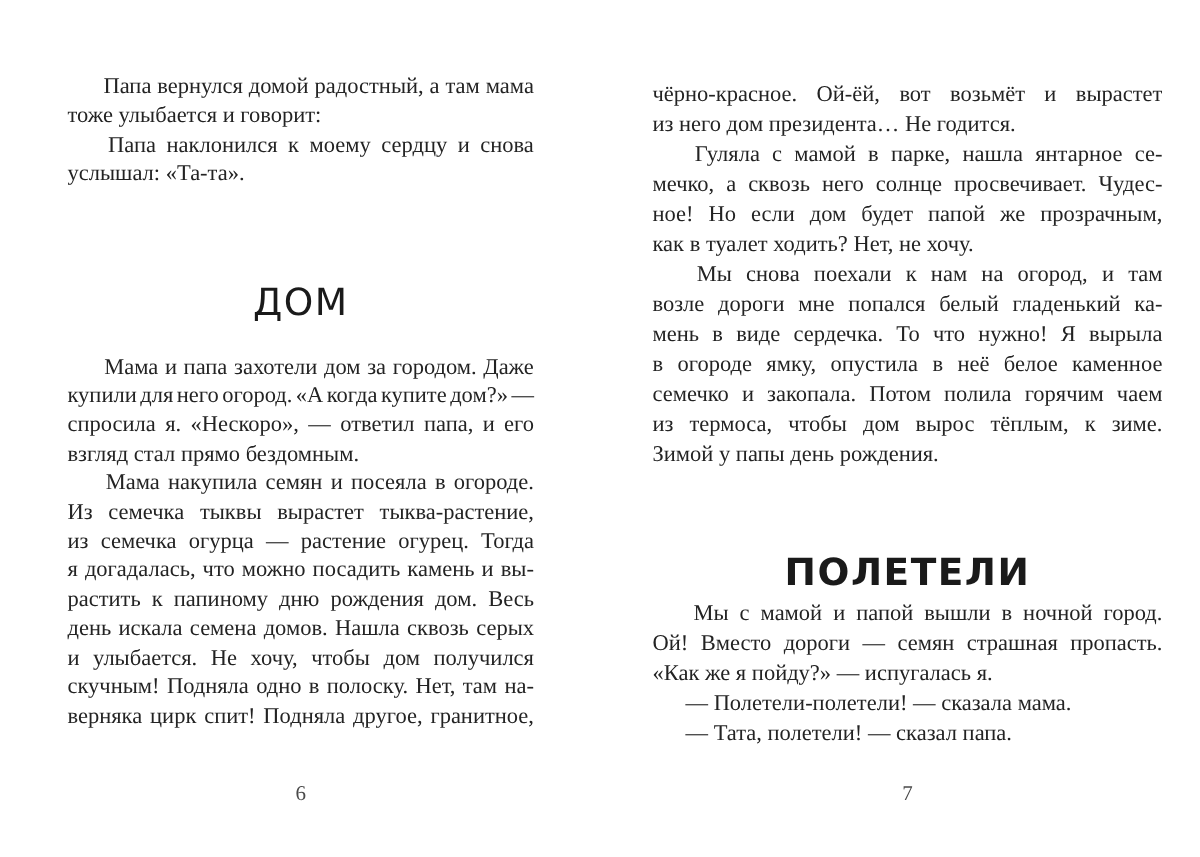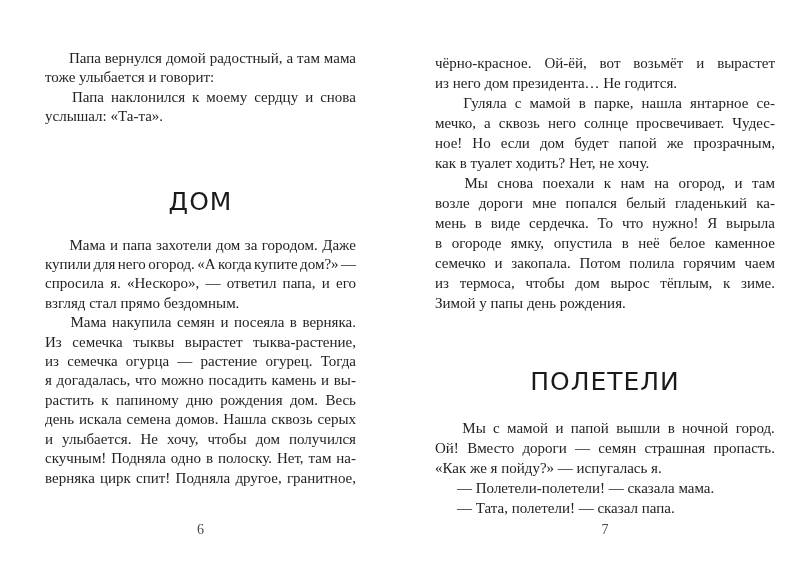"верняка." span { text: верняка -> огороде }
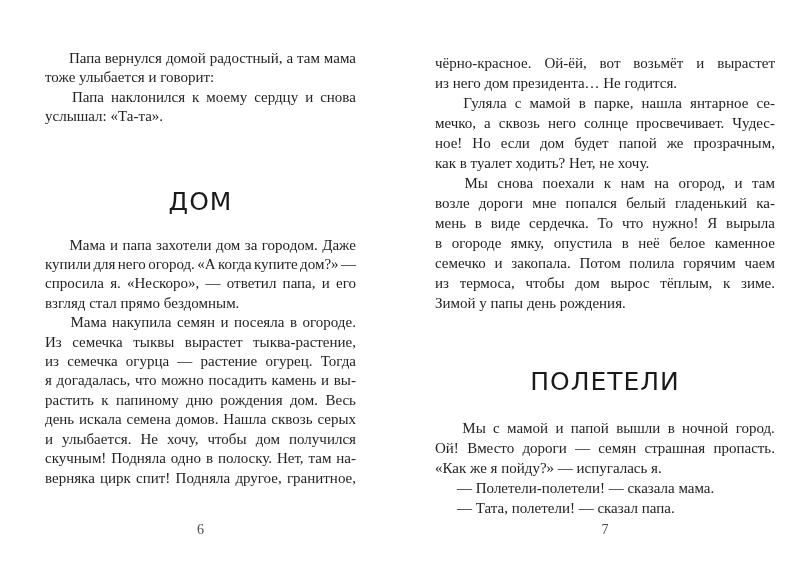"ПОЛЕТЕЛИ" .page-right .heading { font-weight: none -> bold; margin: 52px 0 19px 0 -> 52px 0 0 0 }
